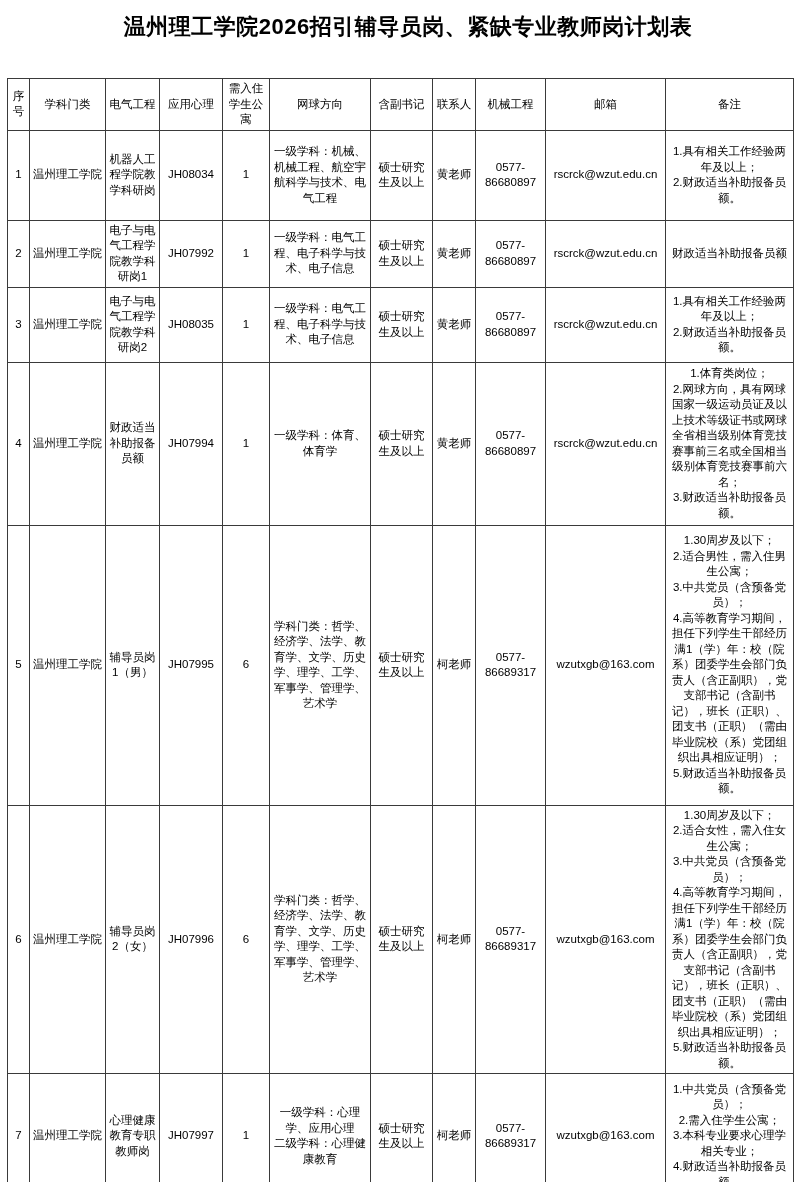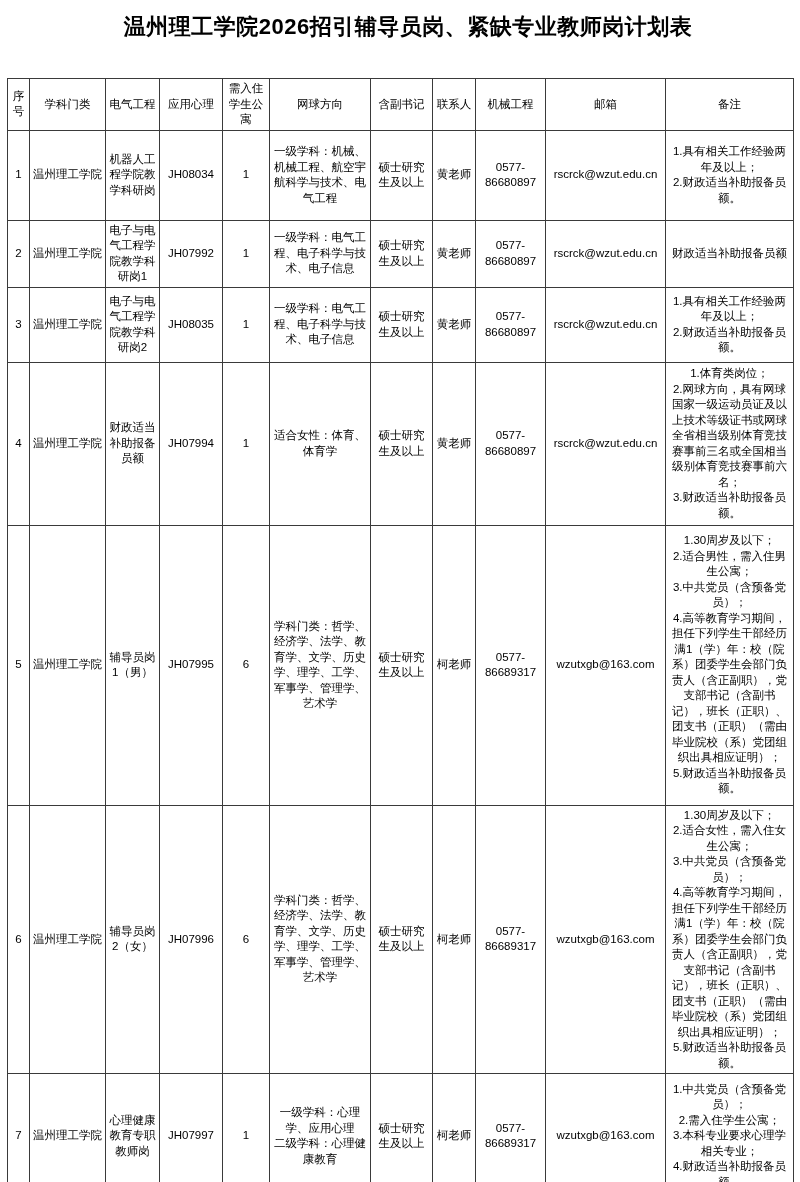"适合女性：体育、体育学" td.cell-major { text: 适合女性 -> 一级学科 }
